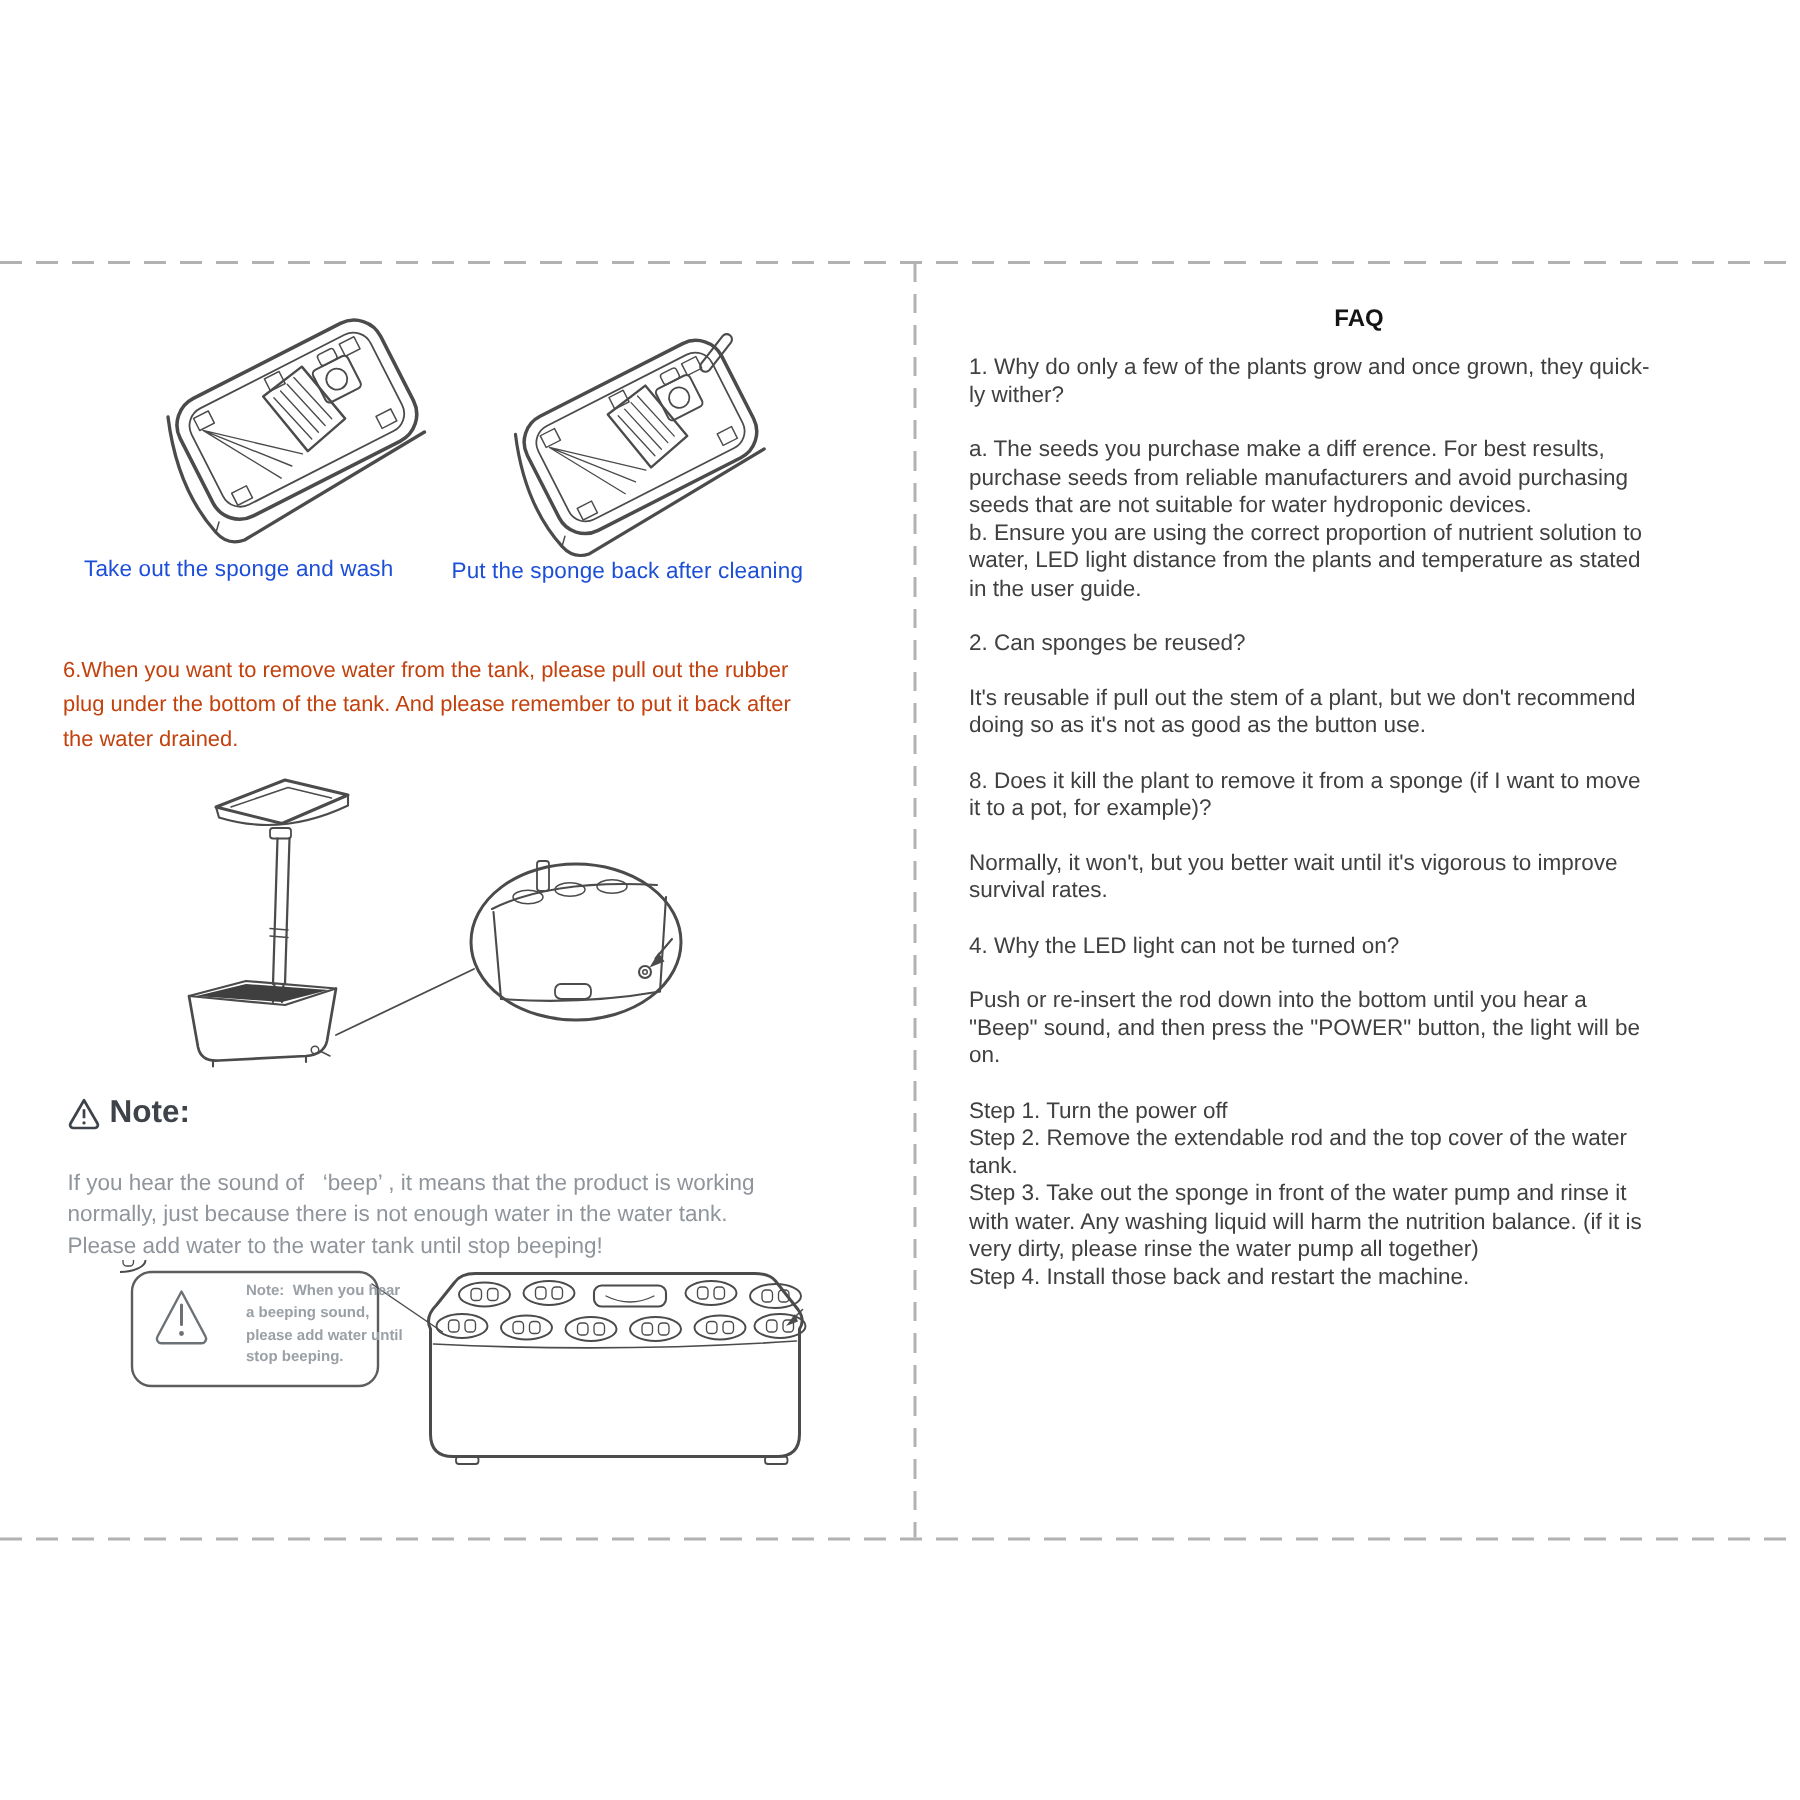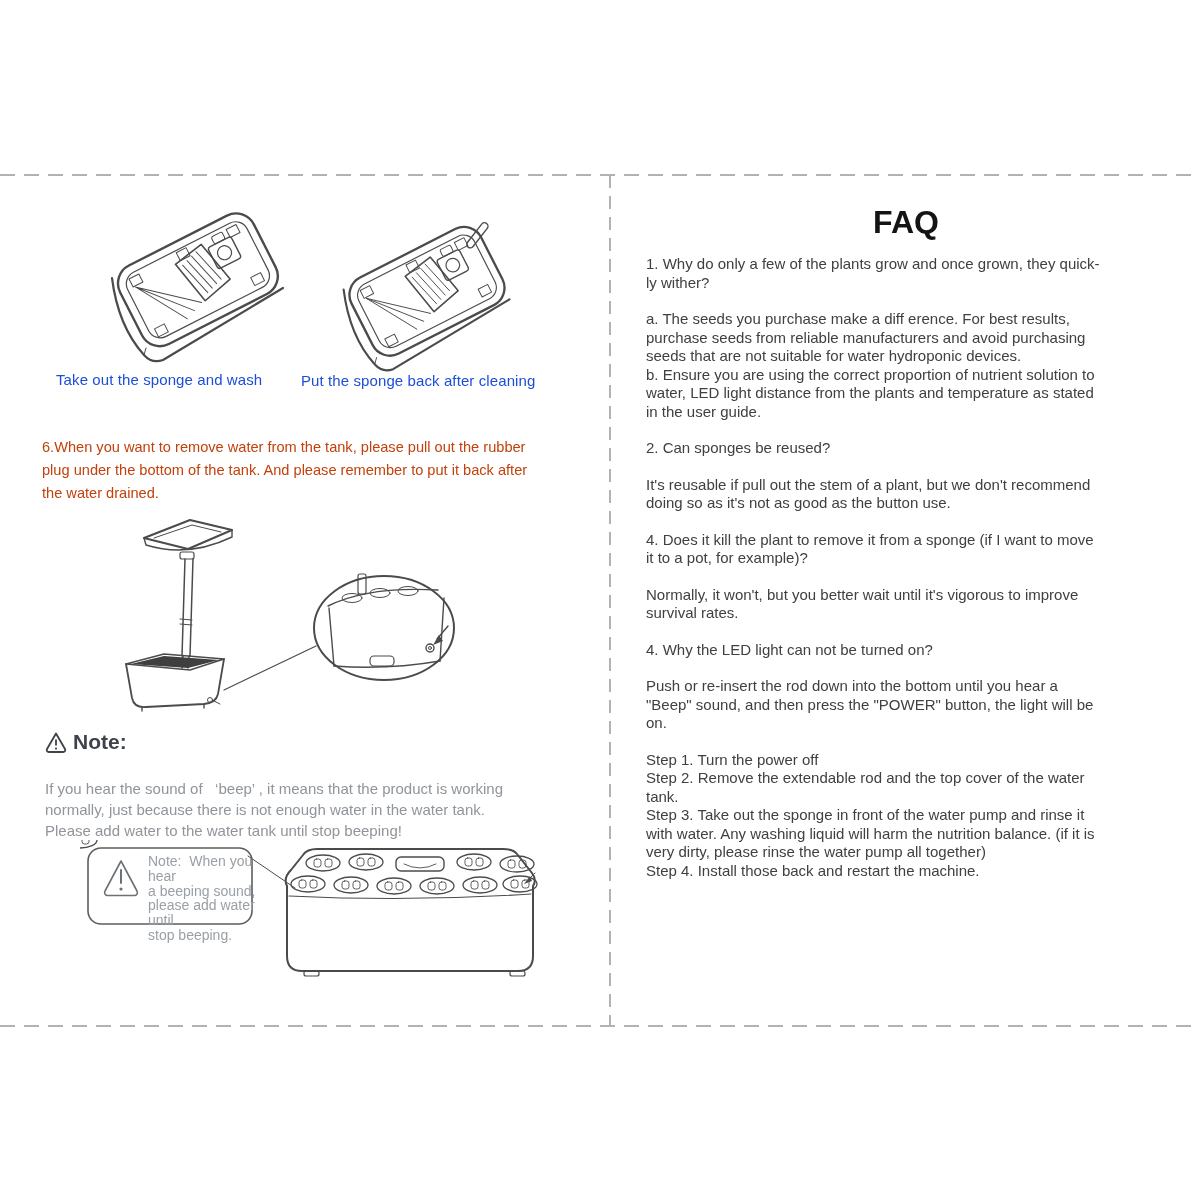"FAQ" .faq-title { font-size: 32px -> 16px }
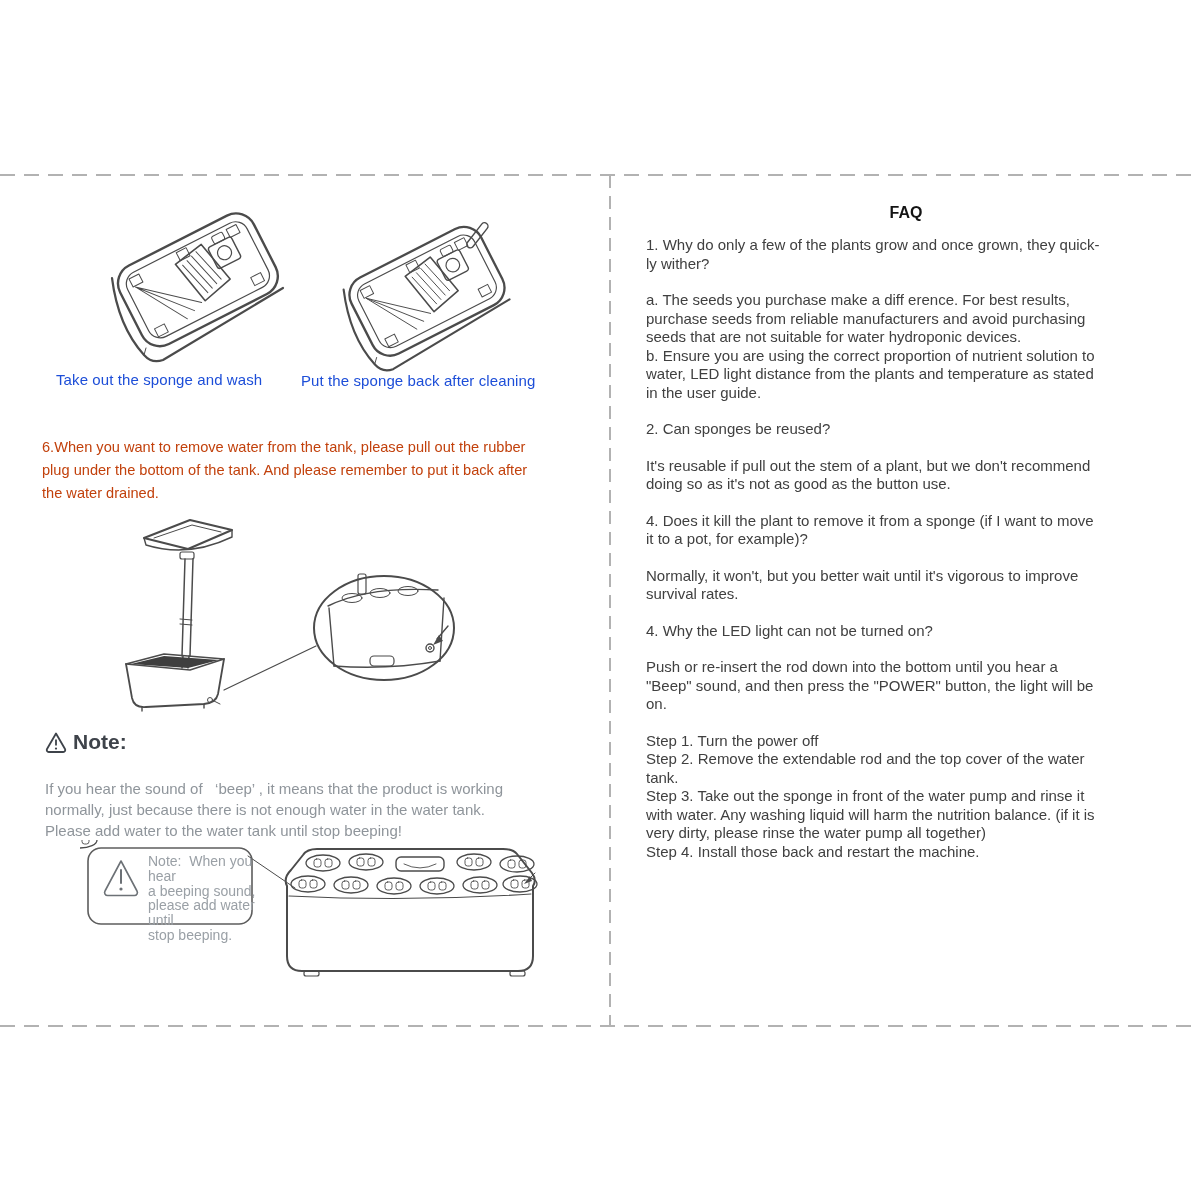"4. Does it kill the" p.qa { text: 4 -> 8 }
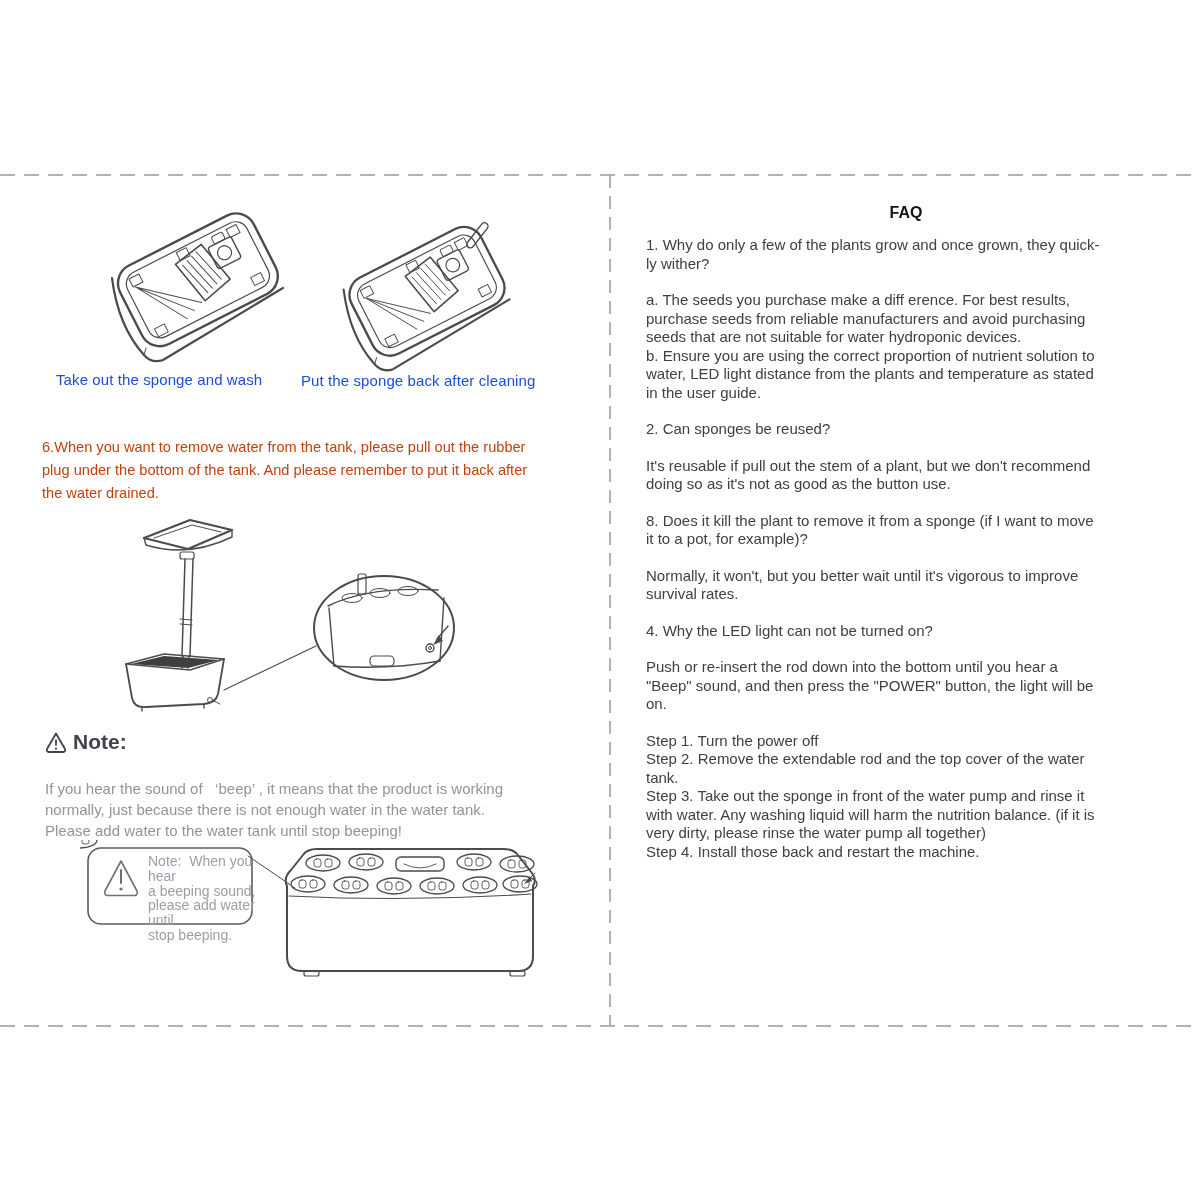"Note: When you hear" .callout-text { font-size: 14px -> 10px; font-weight: none -> bold; left: 148px -> 164px }
